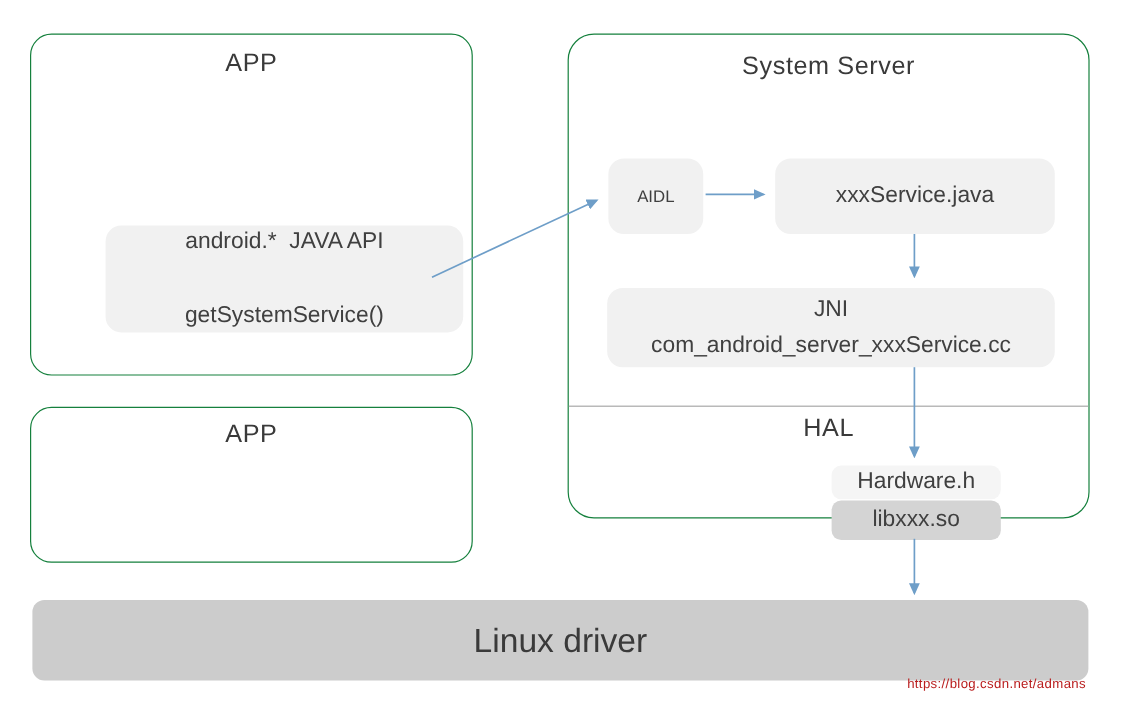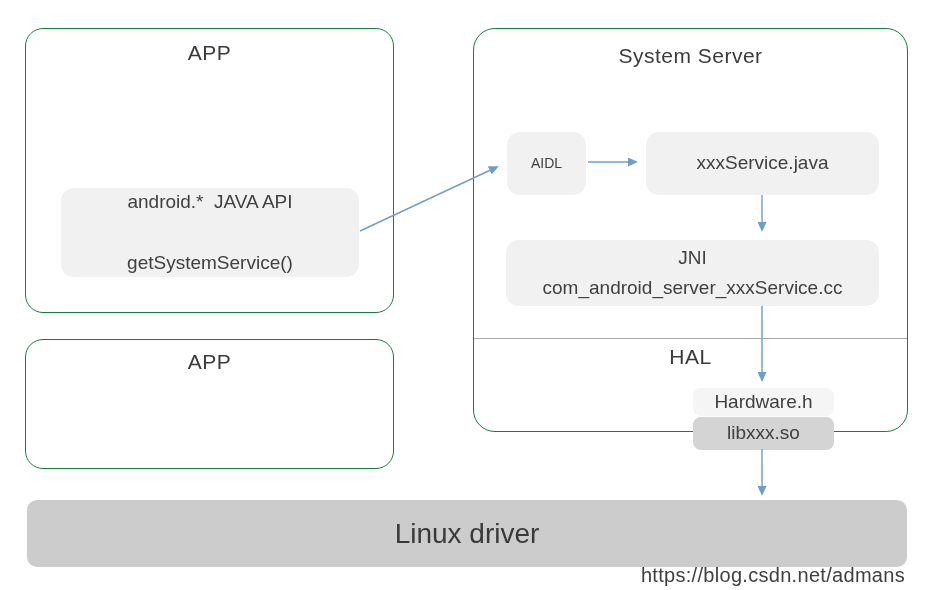"android.* JAVA API" .api-box { margin-left: none -> 27px }
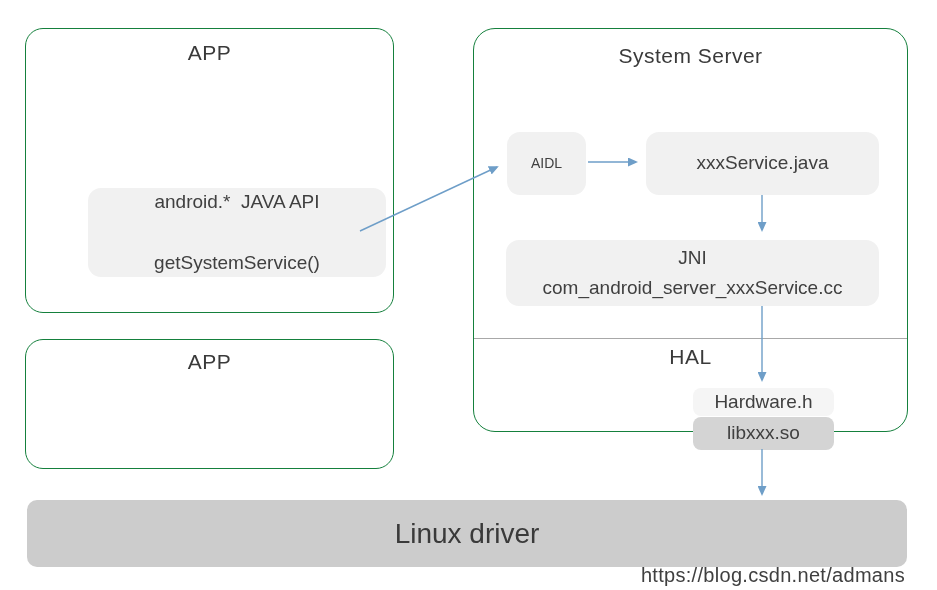"https://blog.csdn.net/admans" .watermark { color: #404040 -> #b91c1c; font-size: 20px -> 11px }
